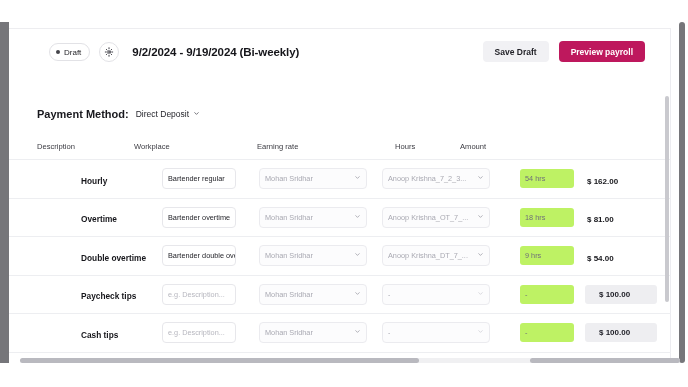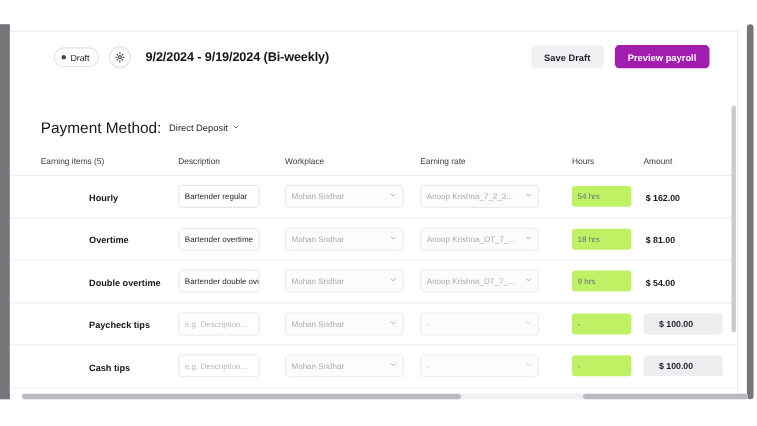"Preview payroll" .btn-primary { background: #a21caf -> #be185d }
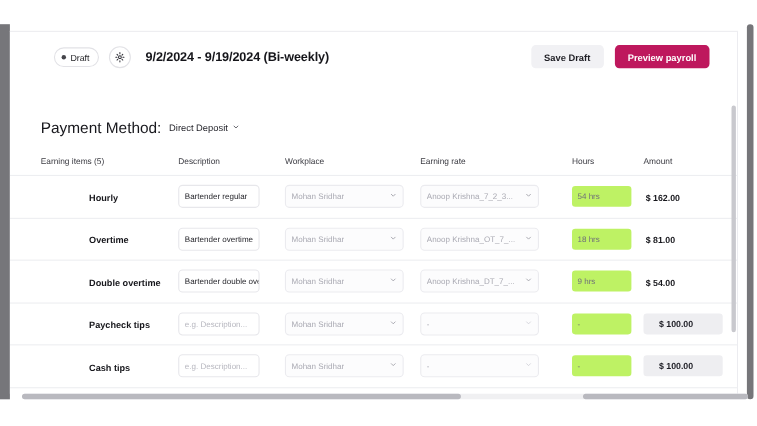"Payment Method:" .pay-label { font-size: 14px -> 11px; font-weight: 400 -> 700 }
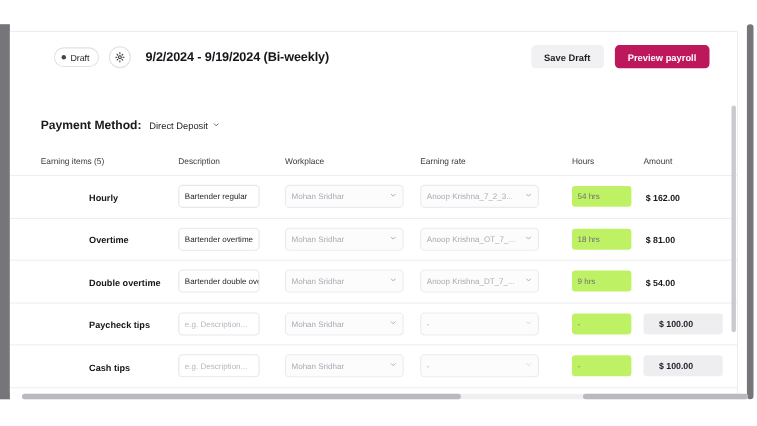"Earning items (5)" div.c-item { html: <div>Earning items (5)</div> -> none }
